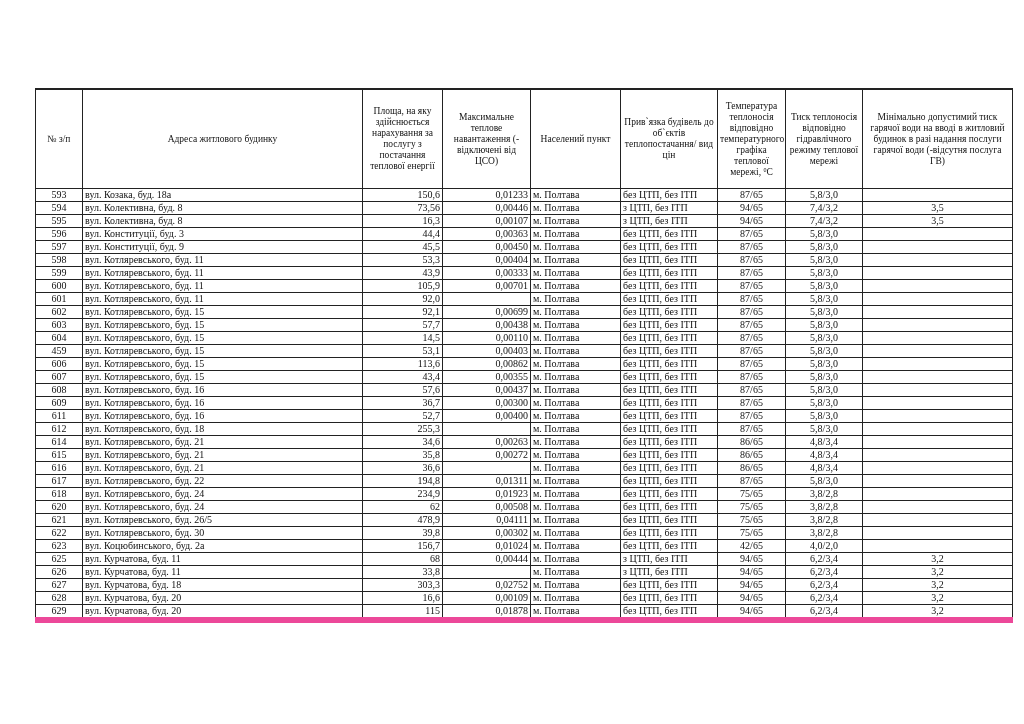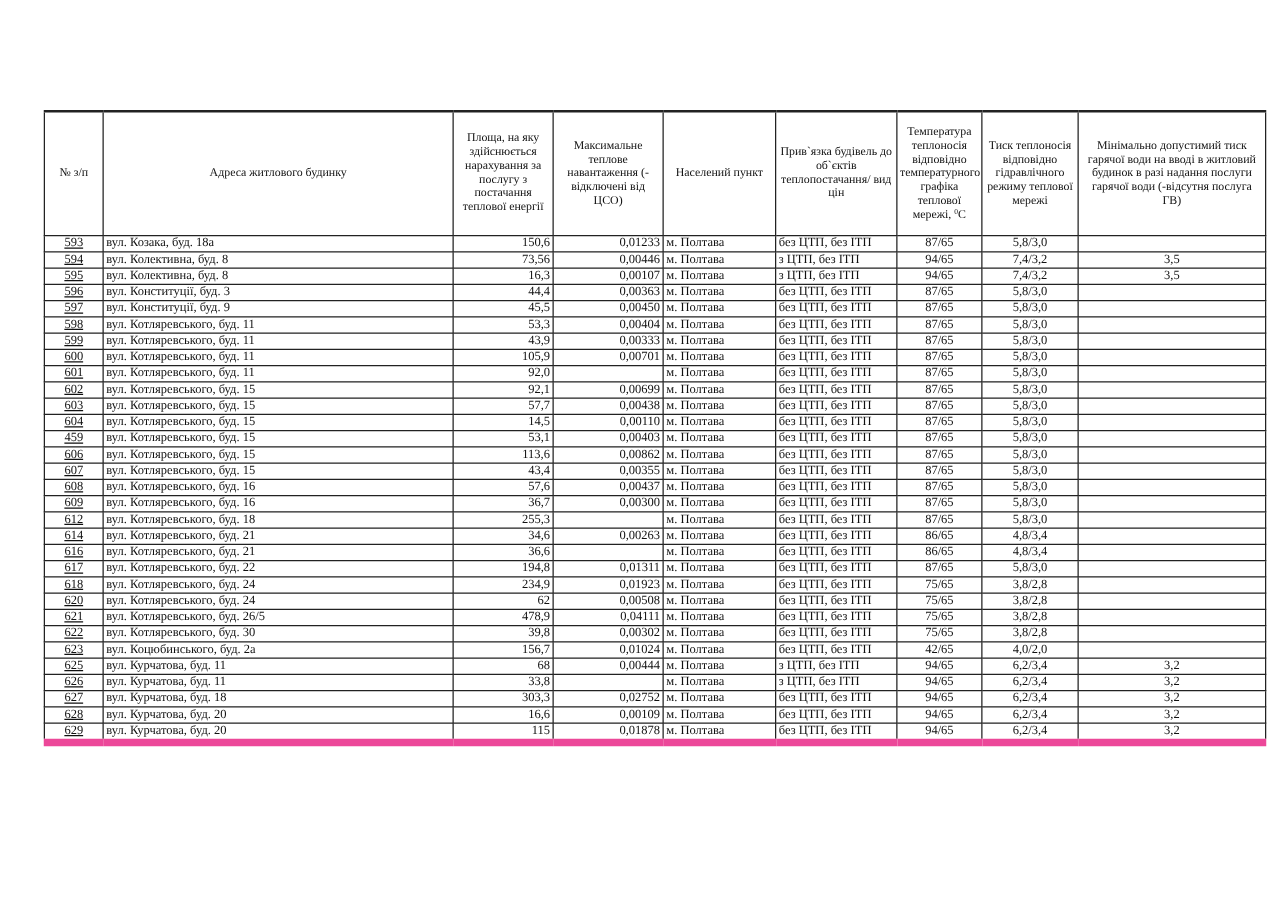"593" td.outer-left { text-decoration: underline -> none }
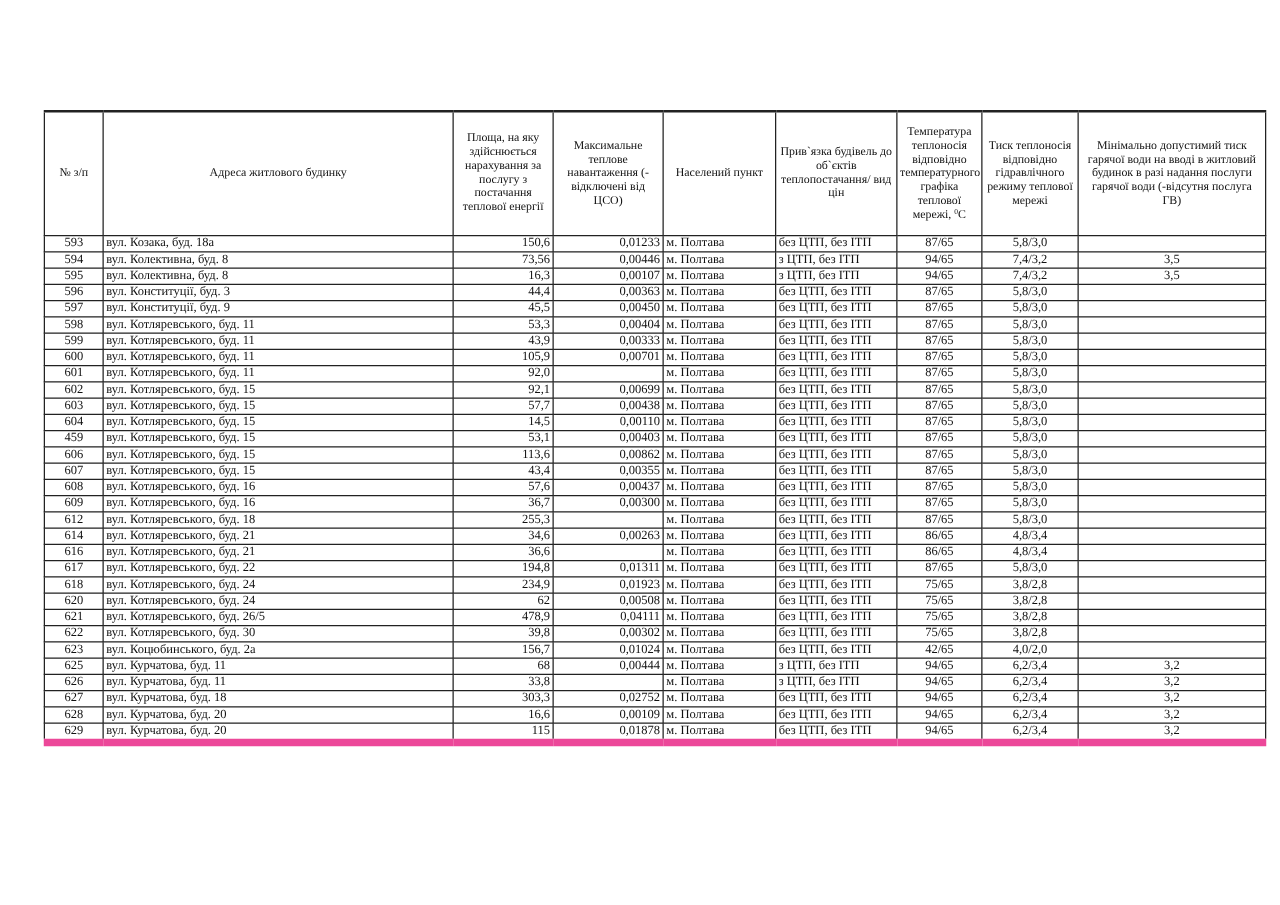"611" tr { html: none -> <tr> <td>611</td> <td>вул. Котляревського, буд. 16</td> <td>52,7</td> <td>0,00400</td> <td>м. Полтава</td> <td>без ЦТП, без ІТП</td> <td>87/65</td> <td>5,8/3,0</td> <td></td> </tr> }
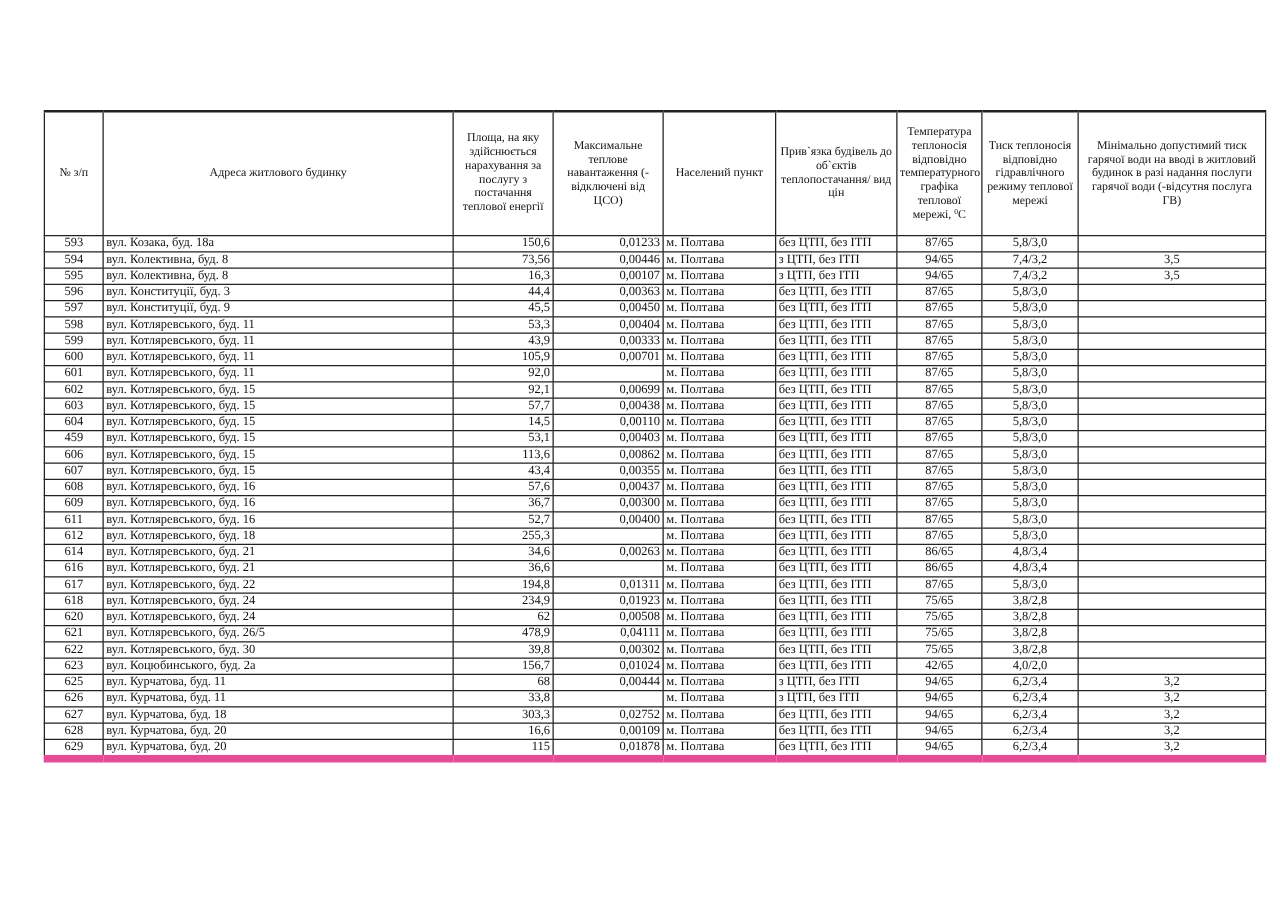"615" tr { html: none -> <tr> <td>615</td> <td>вул. Котляревського, буд. 21</td> <td>35,8</td> <td>0,00272</td> <td>м. Полтава</td> <td>без ЦТП, без ІТП</td> <td>86/65</td> <td>4,8/3,4</td> <td></td> </tr> }
